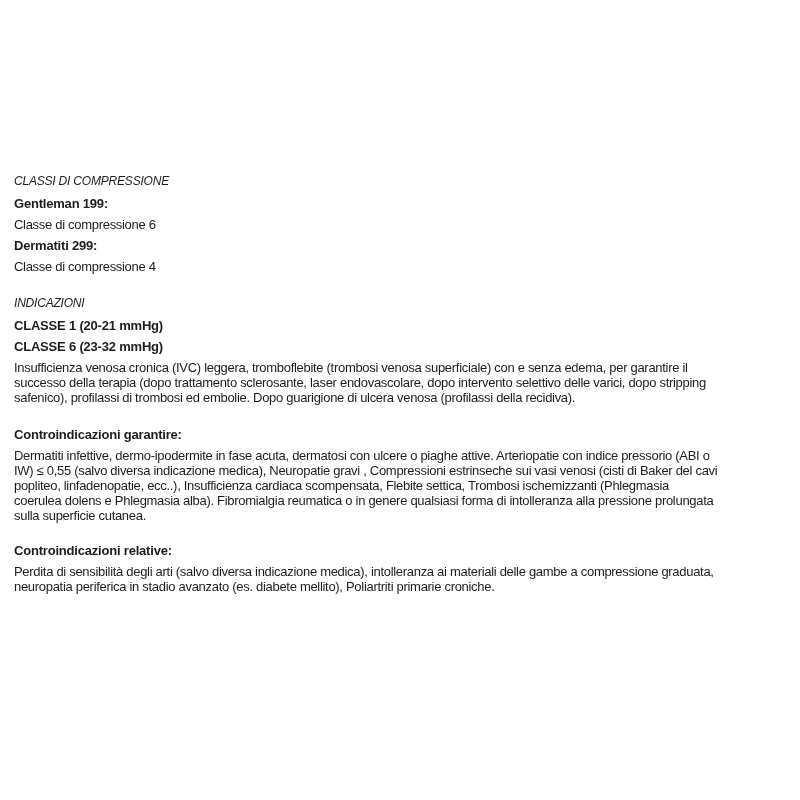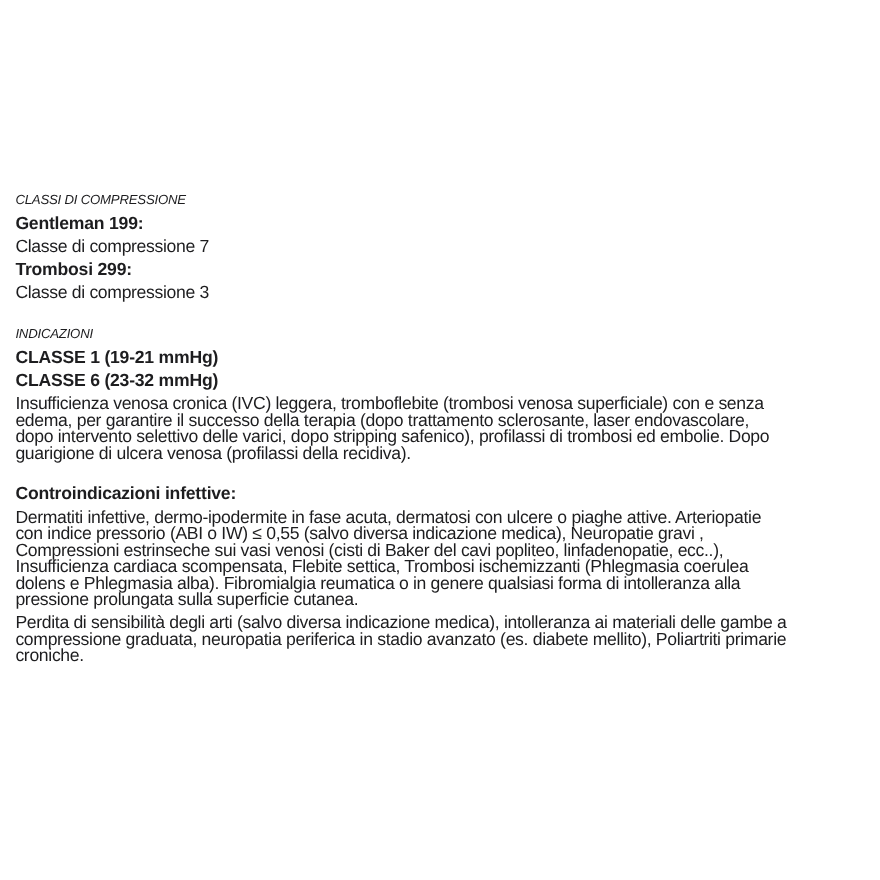"Gentleman 199:" .doc p { font-size: 16px -> 13px }
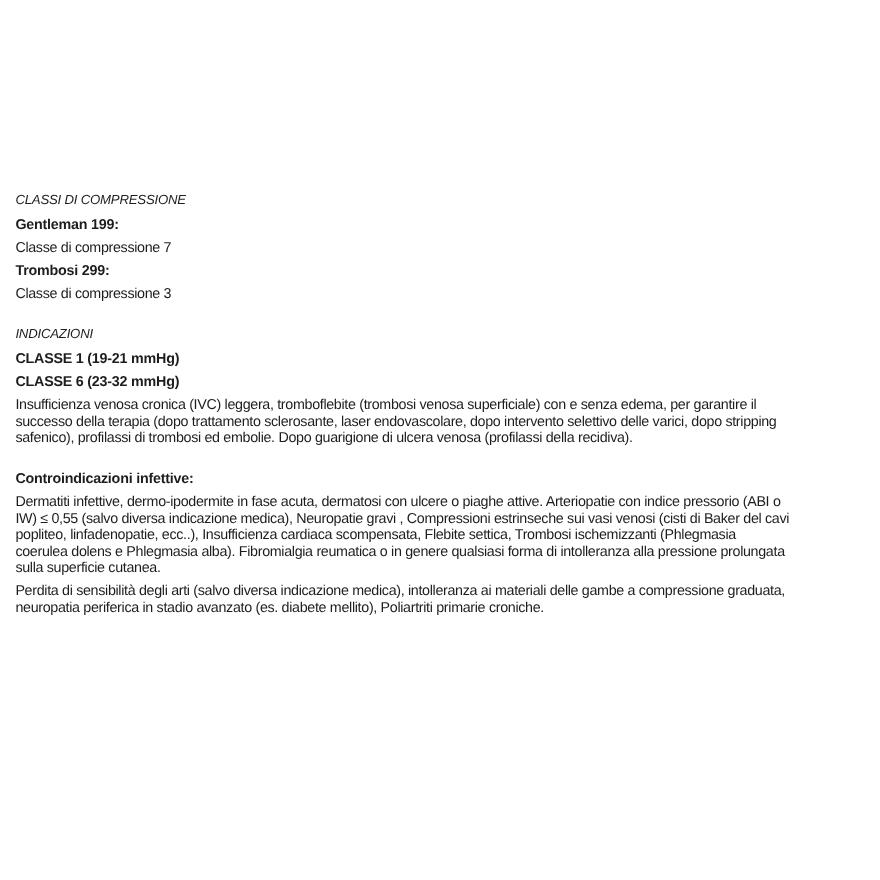"Classe di compressione 7" p { text: 7 -> 6 }
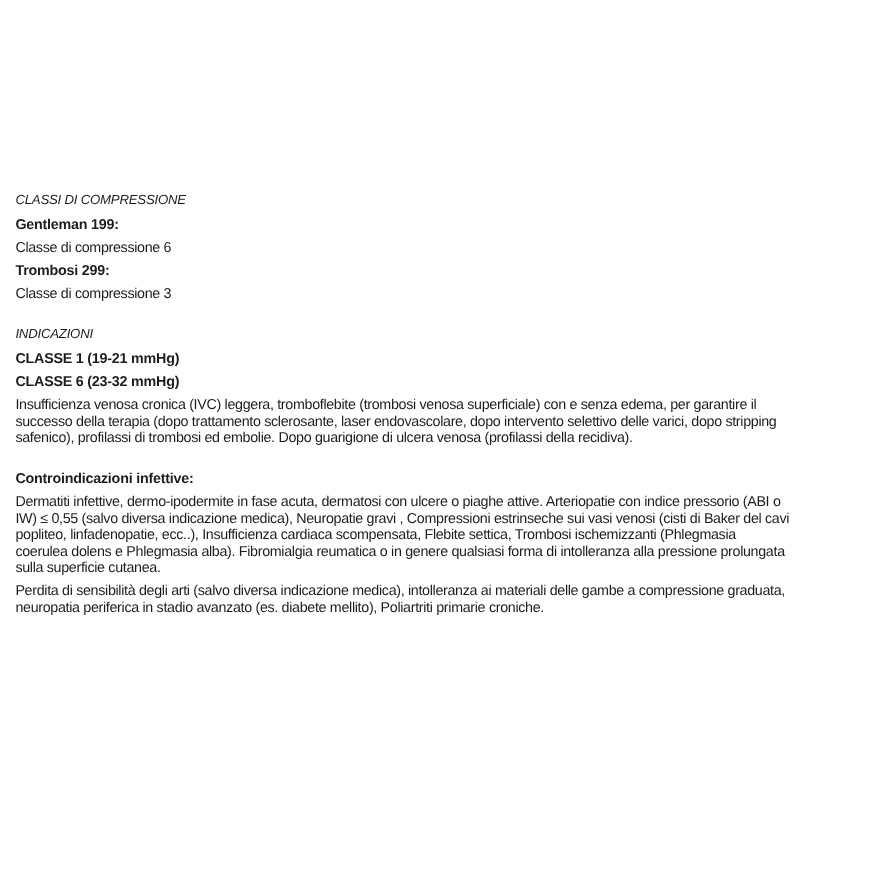"Trombosi 299:" p.subheading { text: Trombosi -> Dermatiti }
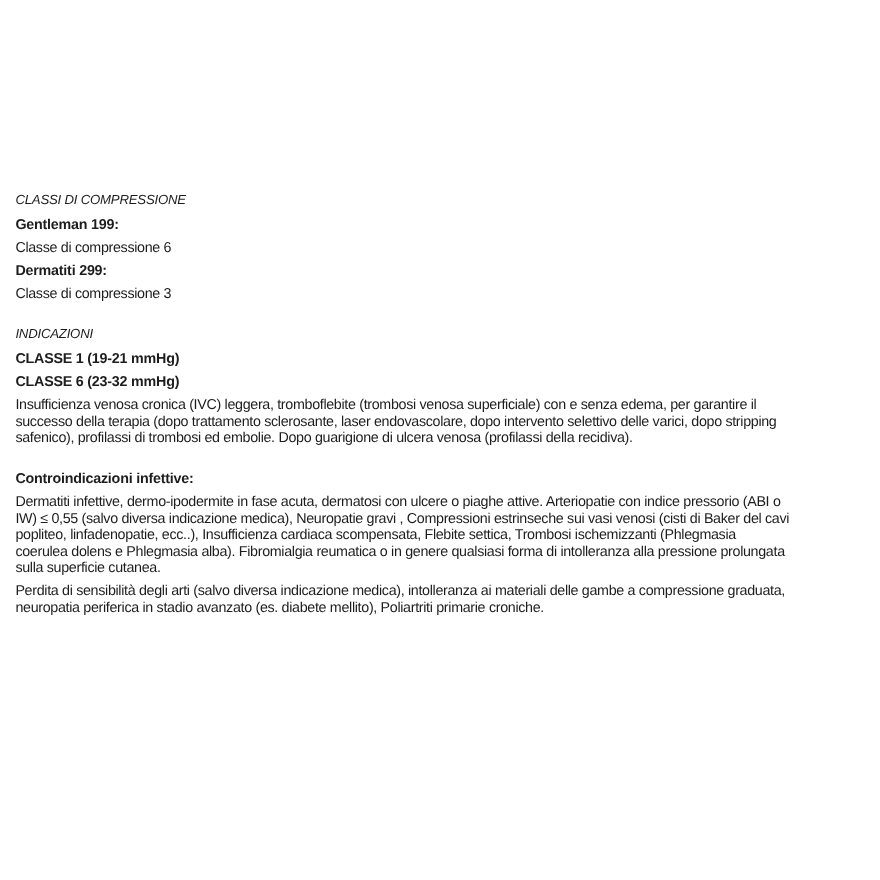"Classe di compressione 3" p { text: 3 -> 4 }
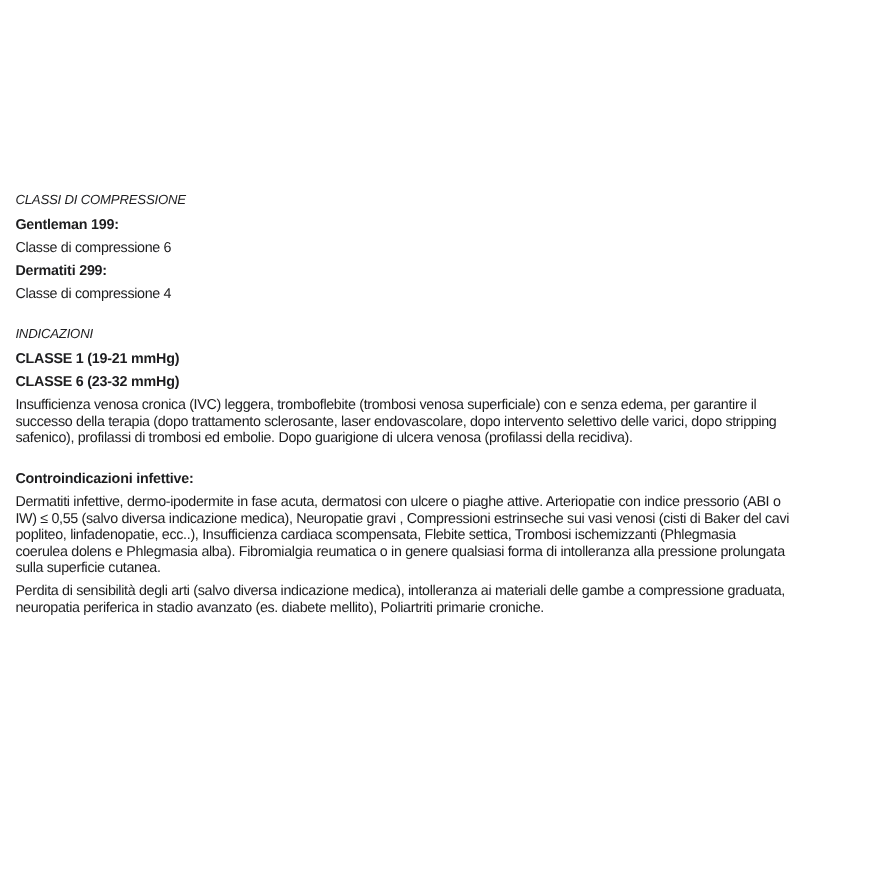"CLASSE 1 (19-21 mmHg)" p.subheading { text: 19-21 -> 20-21 }
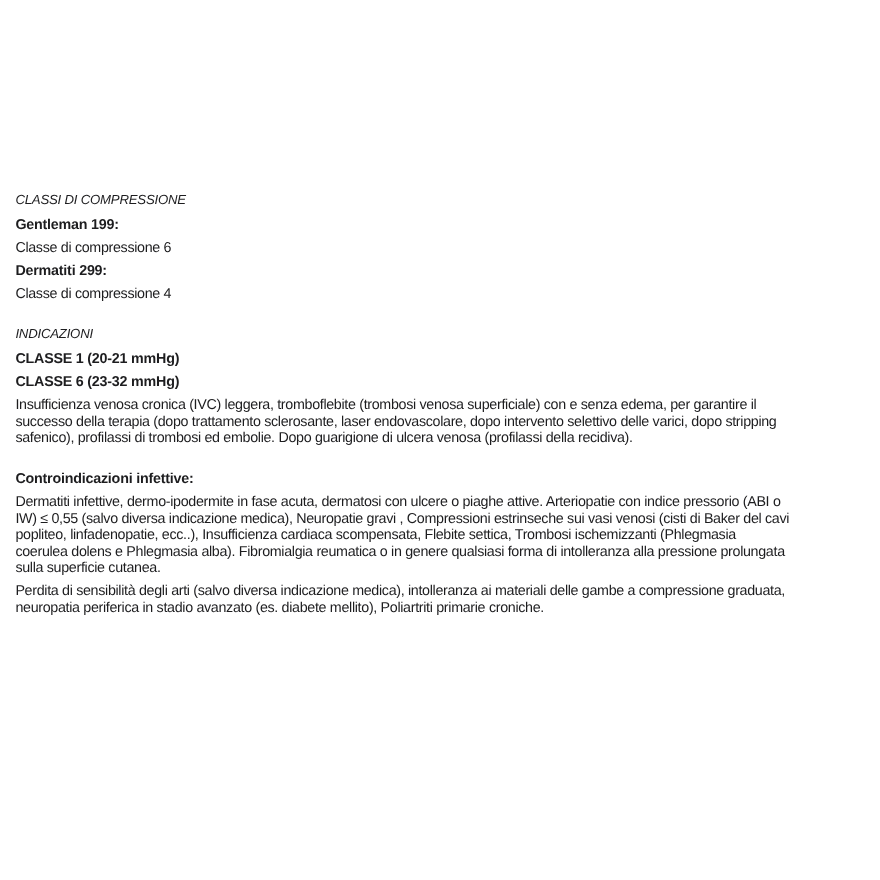"Controindicazioni infettive:" p.subheading { text: infettive -> garantire }
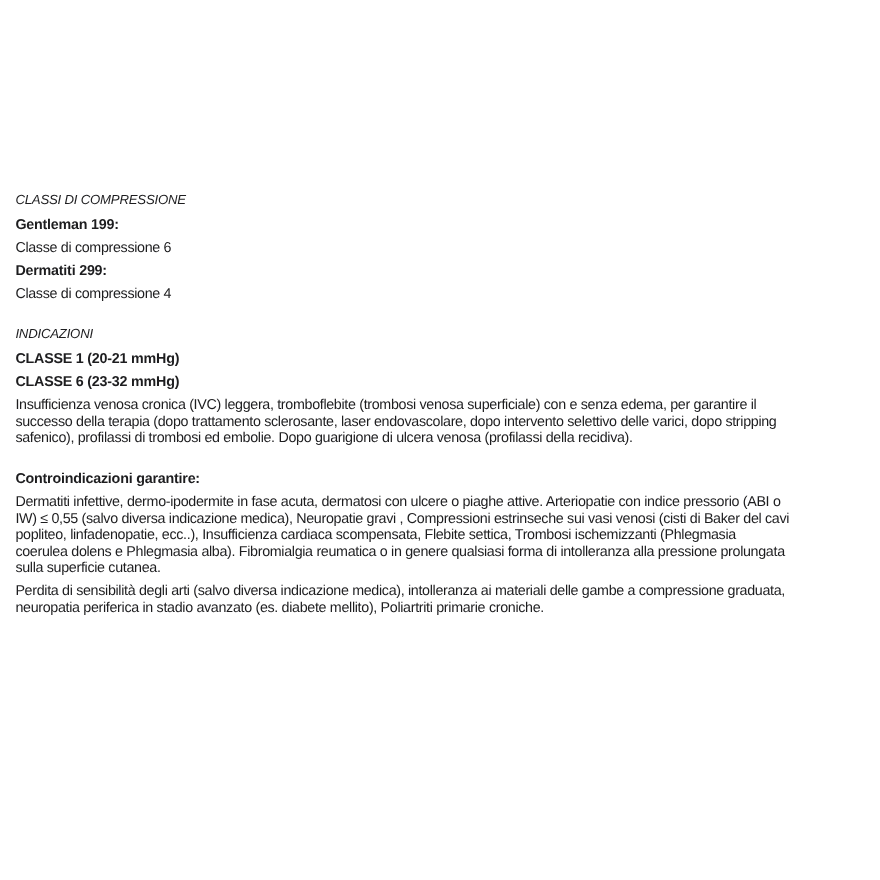"Controindicazioni relative:" p.subheading { html: none -> <p>Controindicazioni relative:</p> }
